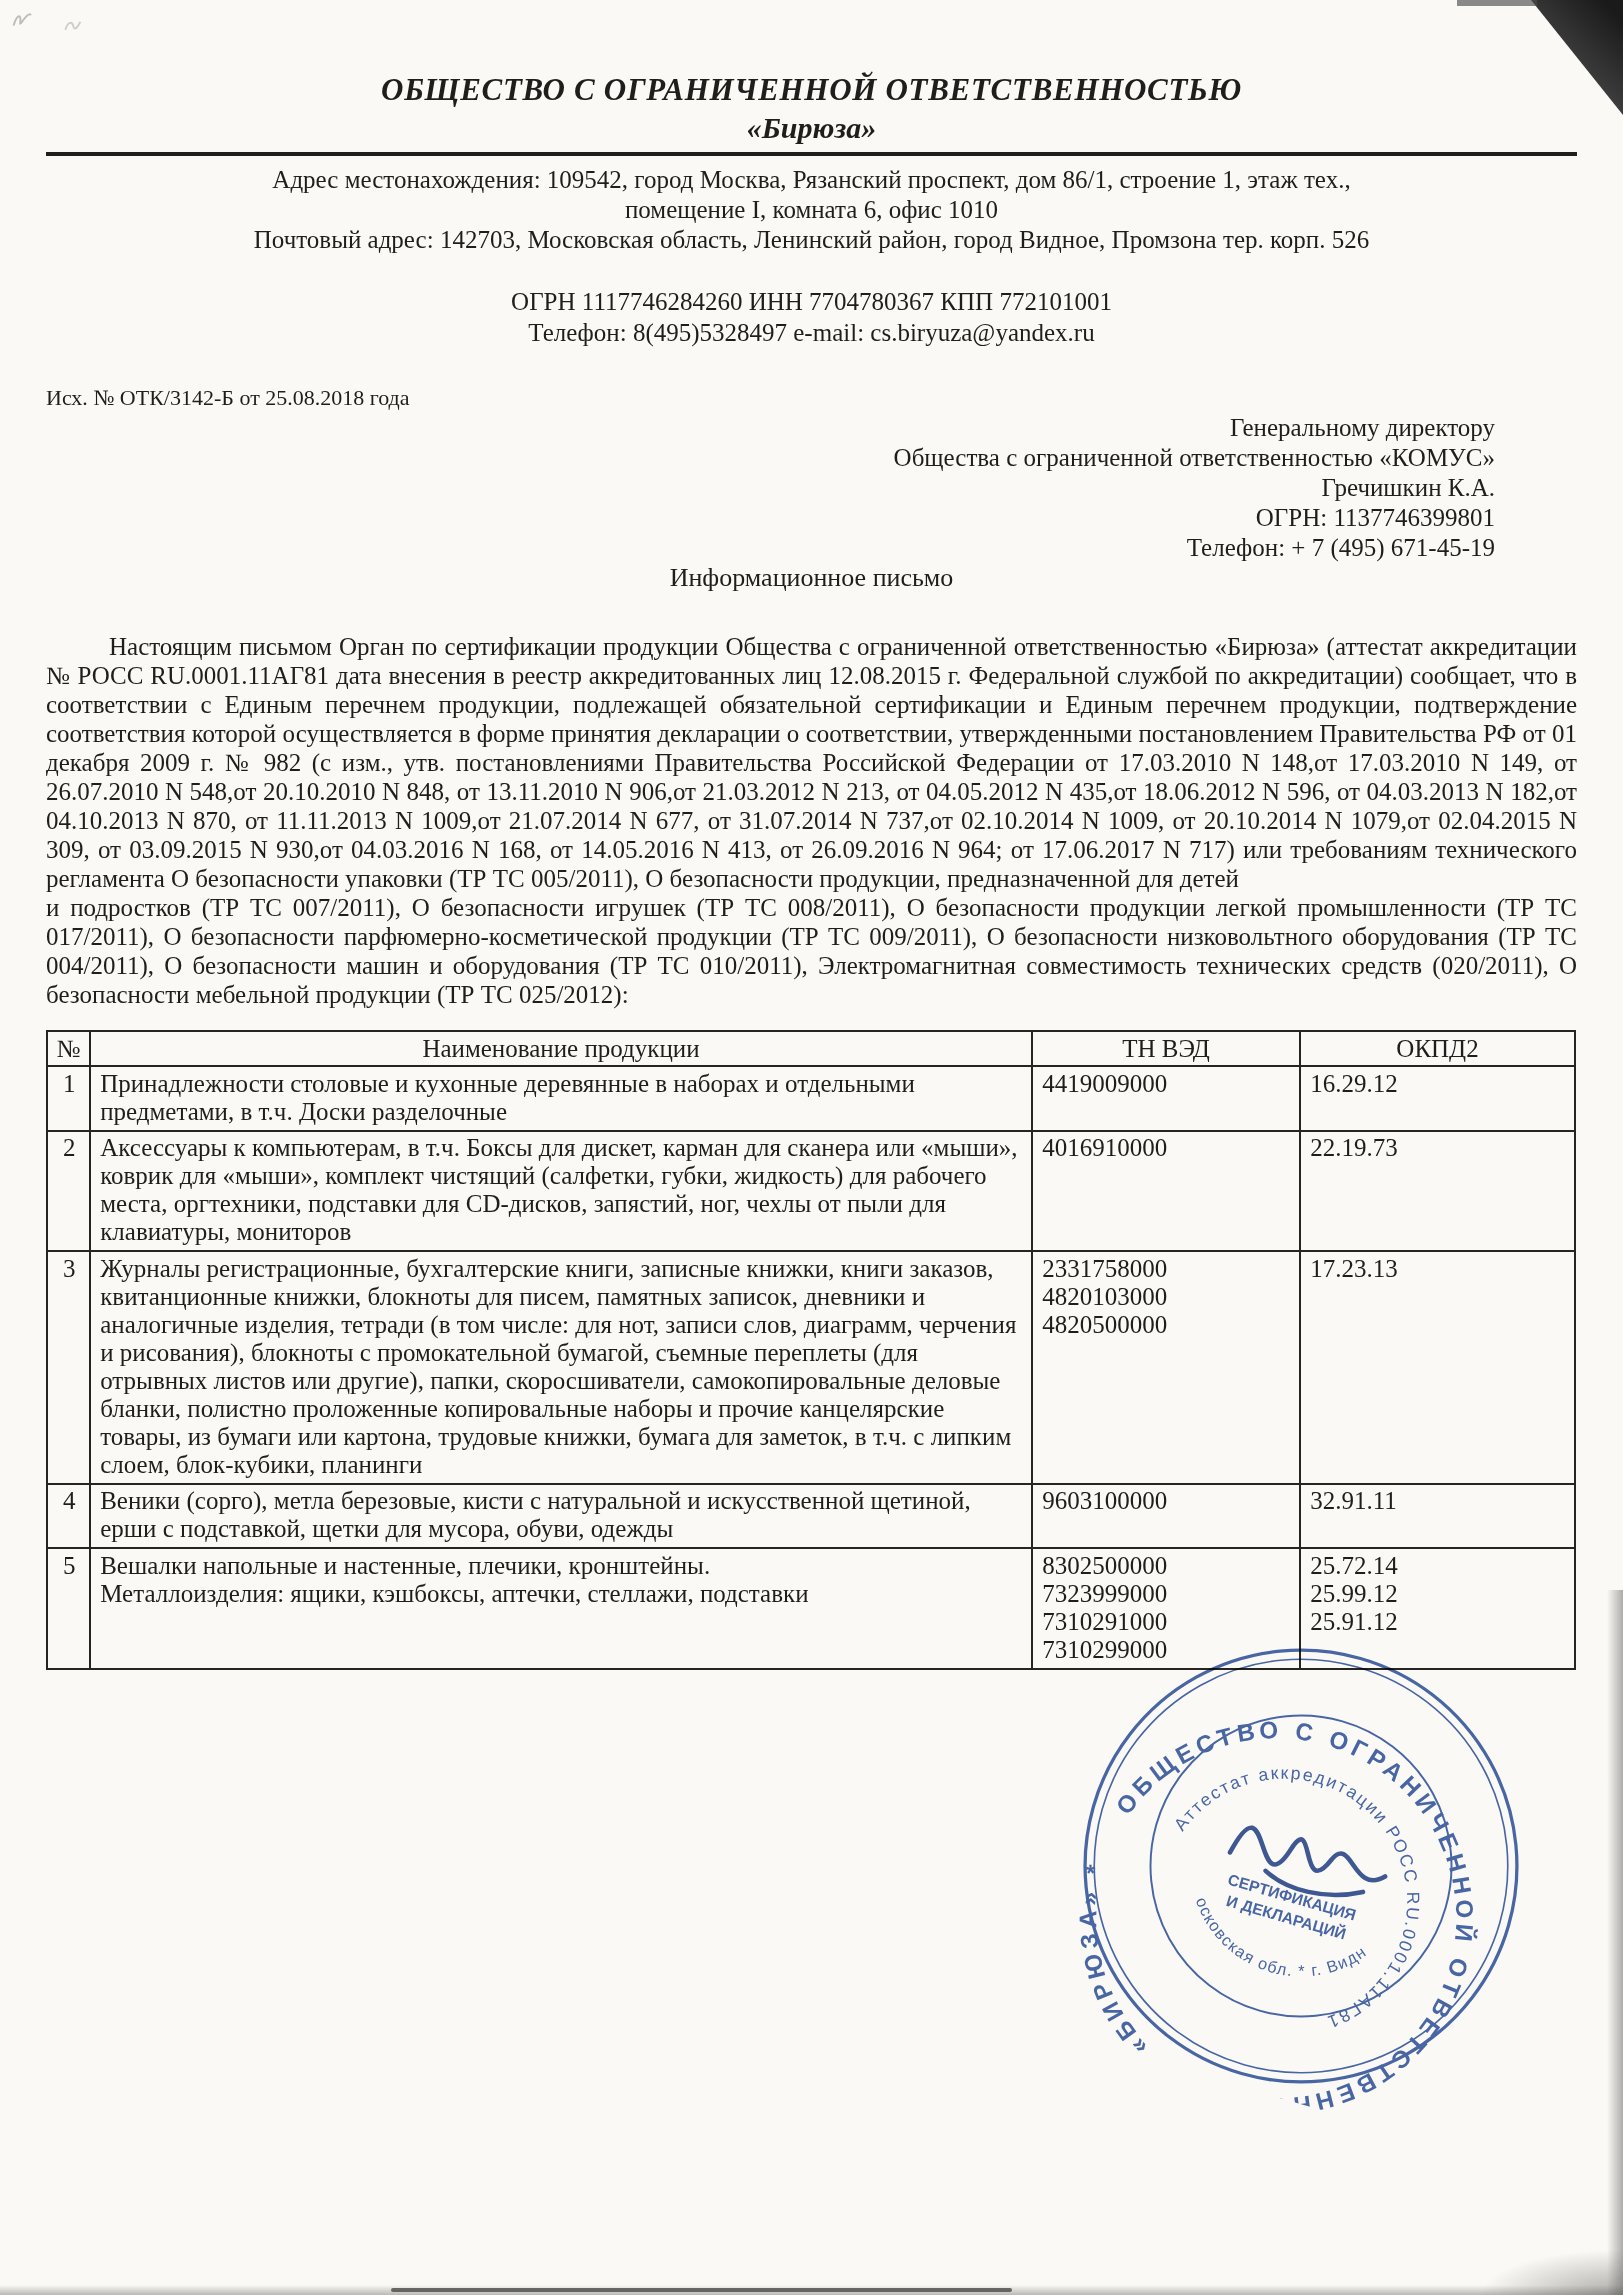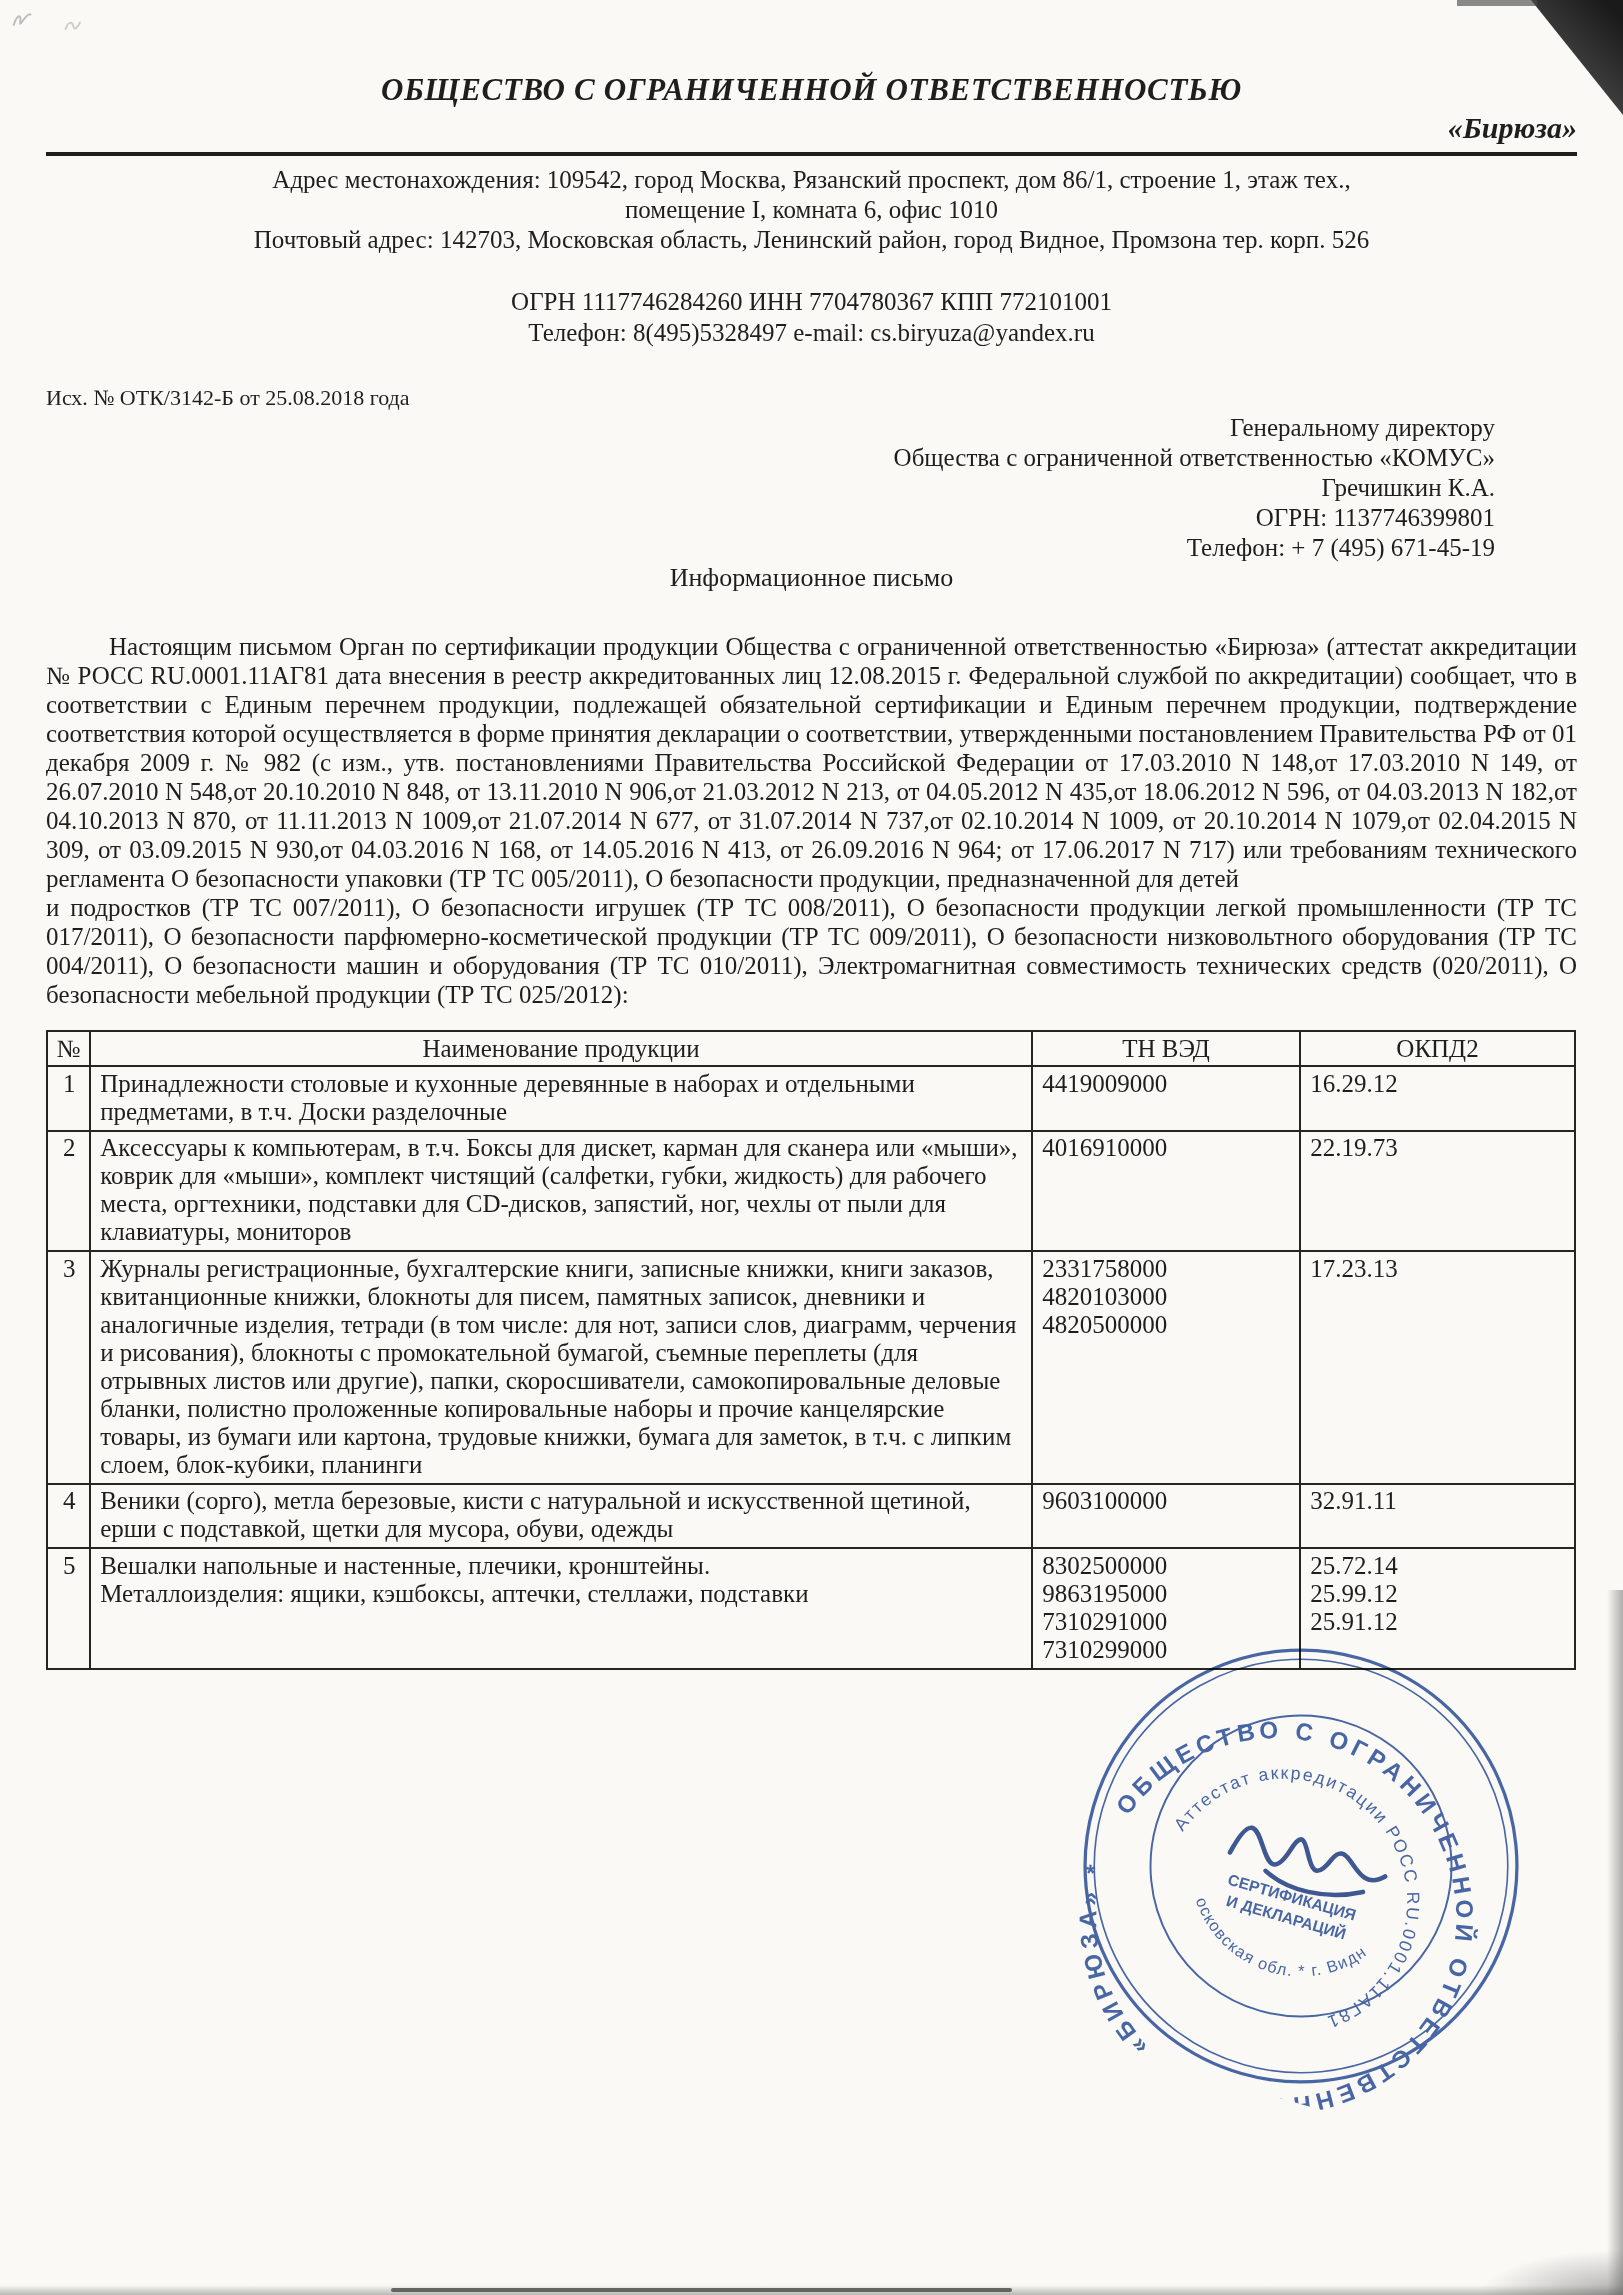"«Бирюза»" .org-name { text-align: right -> center }
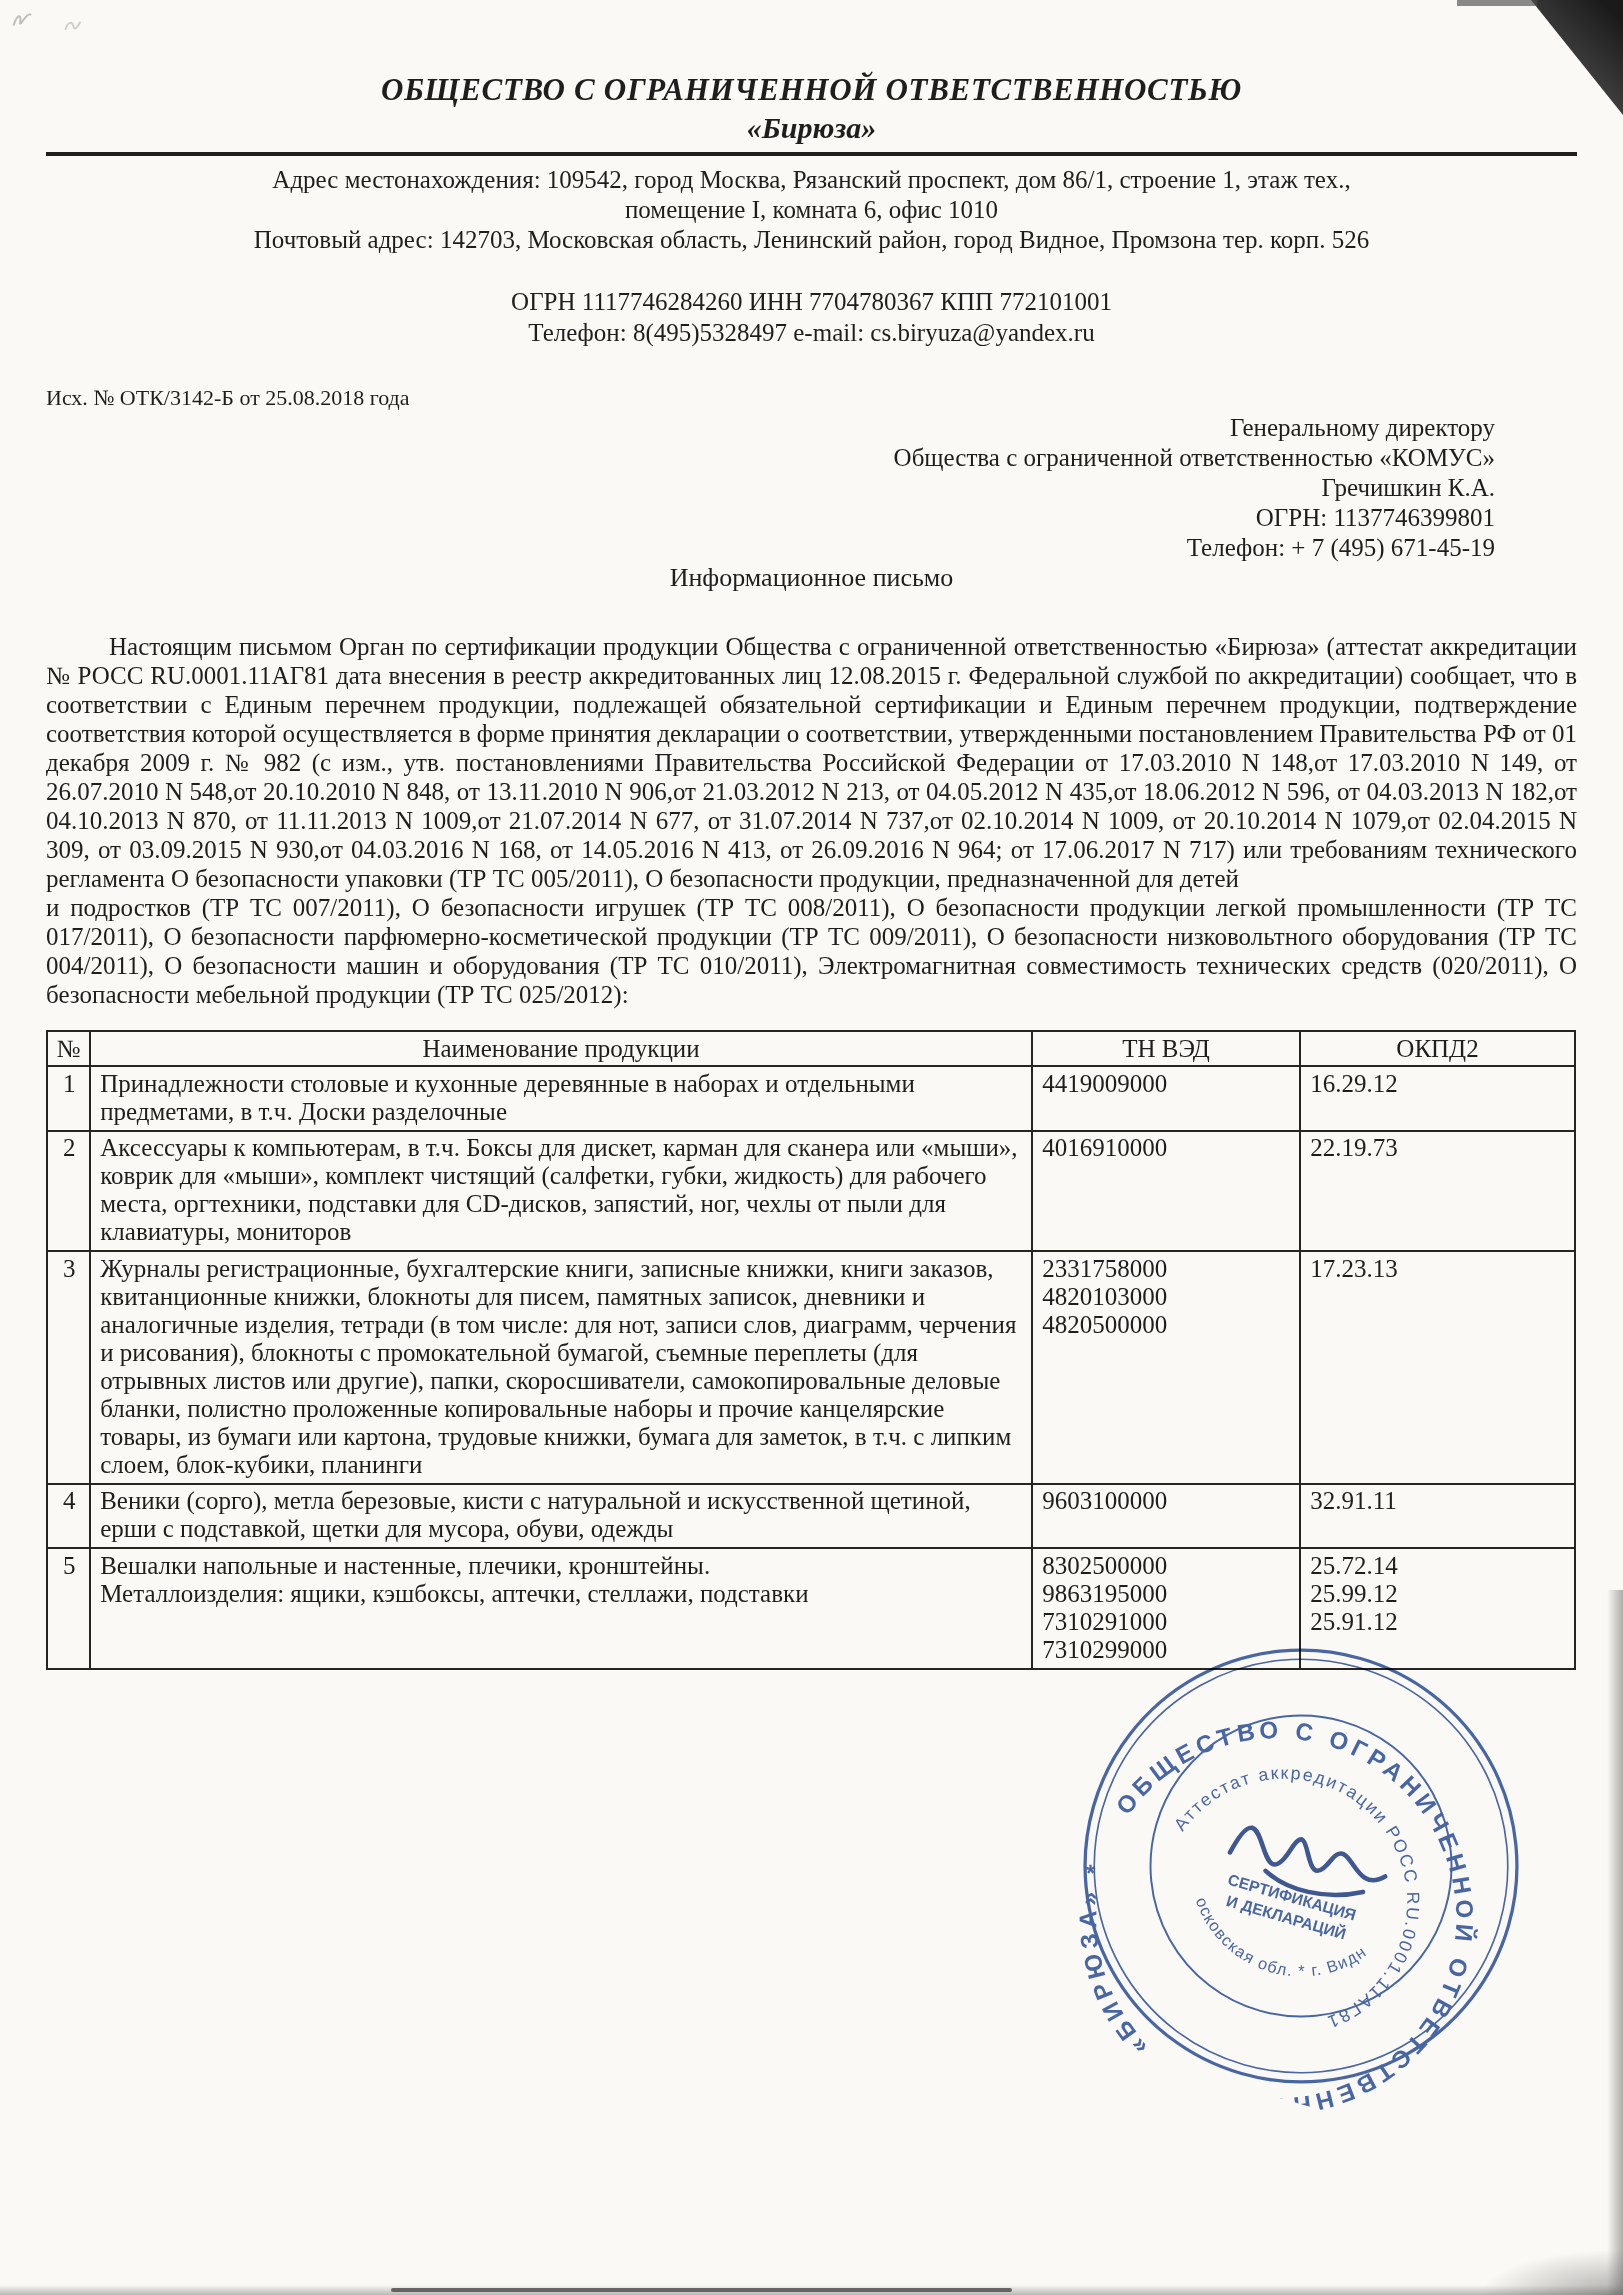"8302500000" td.cell-pre { text: 9863195000 -> 7323999000 }
